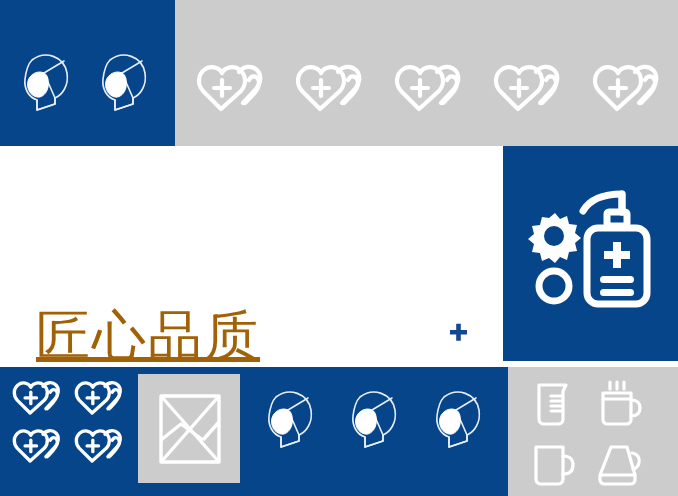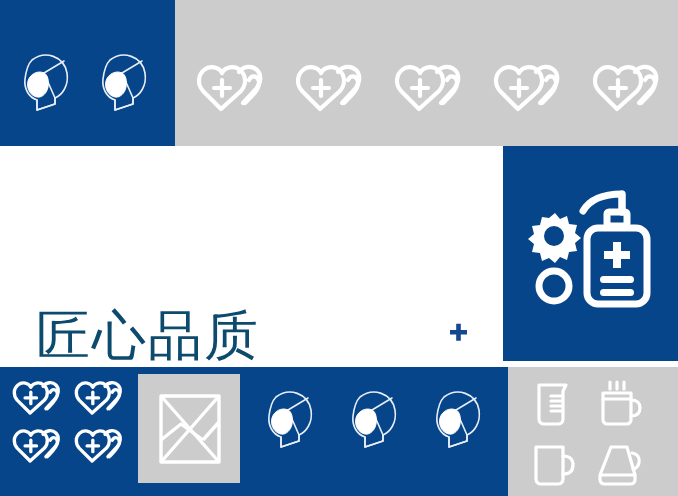"匠心品质" .hl-dark { color: #0c4a6e -> #a16207; text-decoration: none -> underline }
